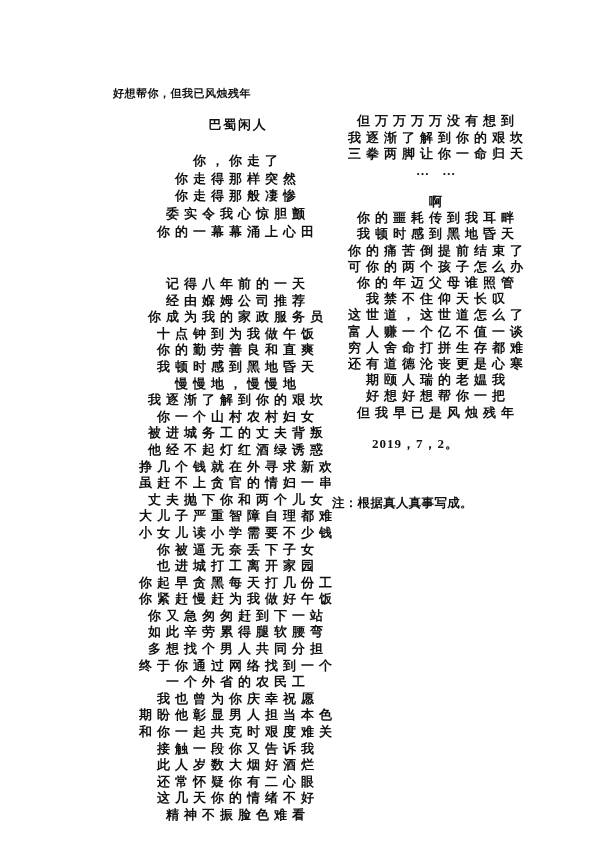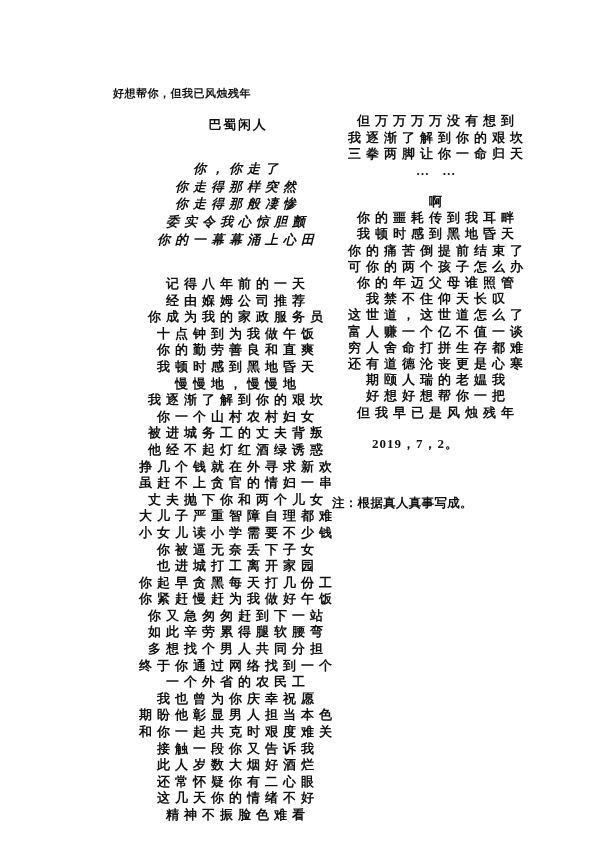"你，你走了" .stanza-1 { font-style: italic -> none; top: 160px -> 152px }
